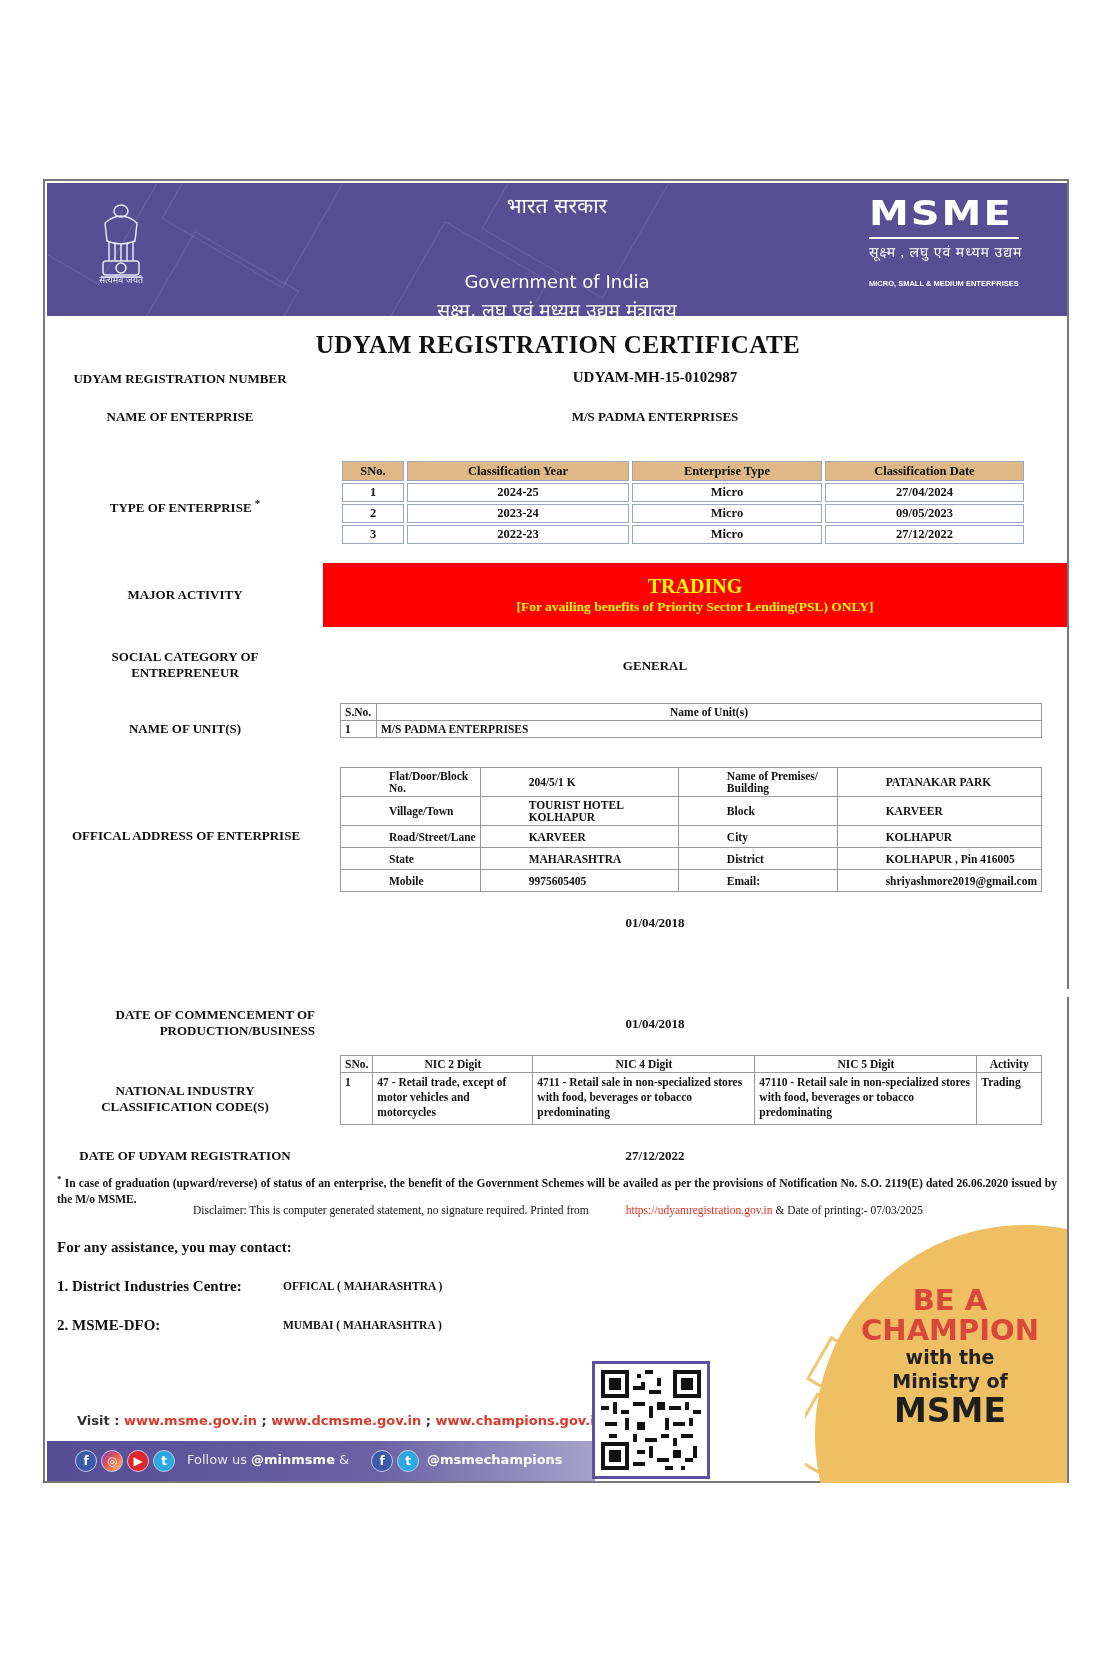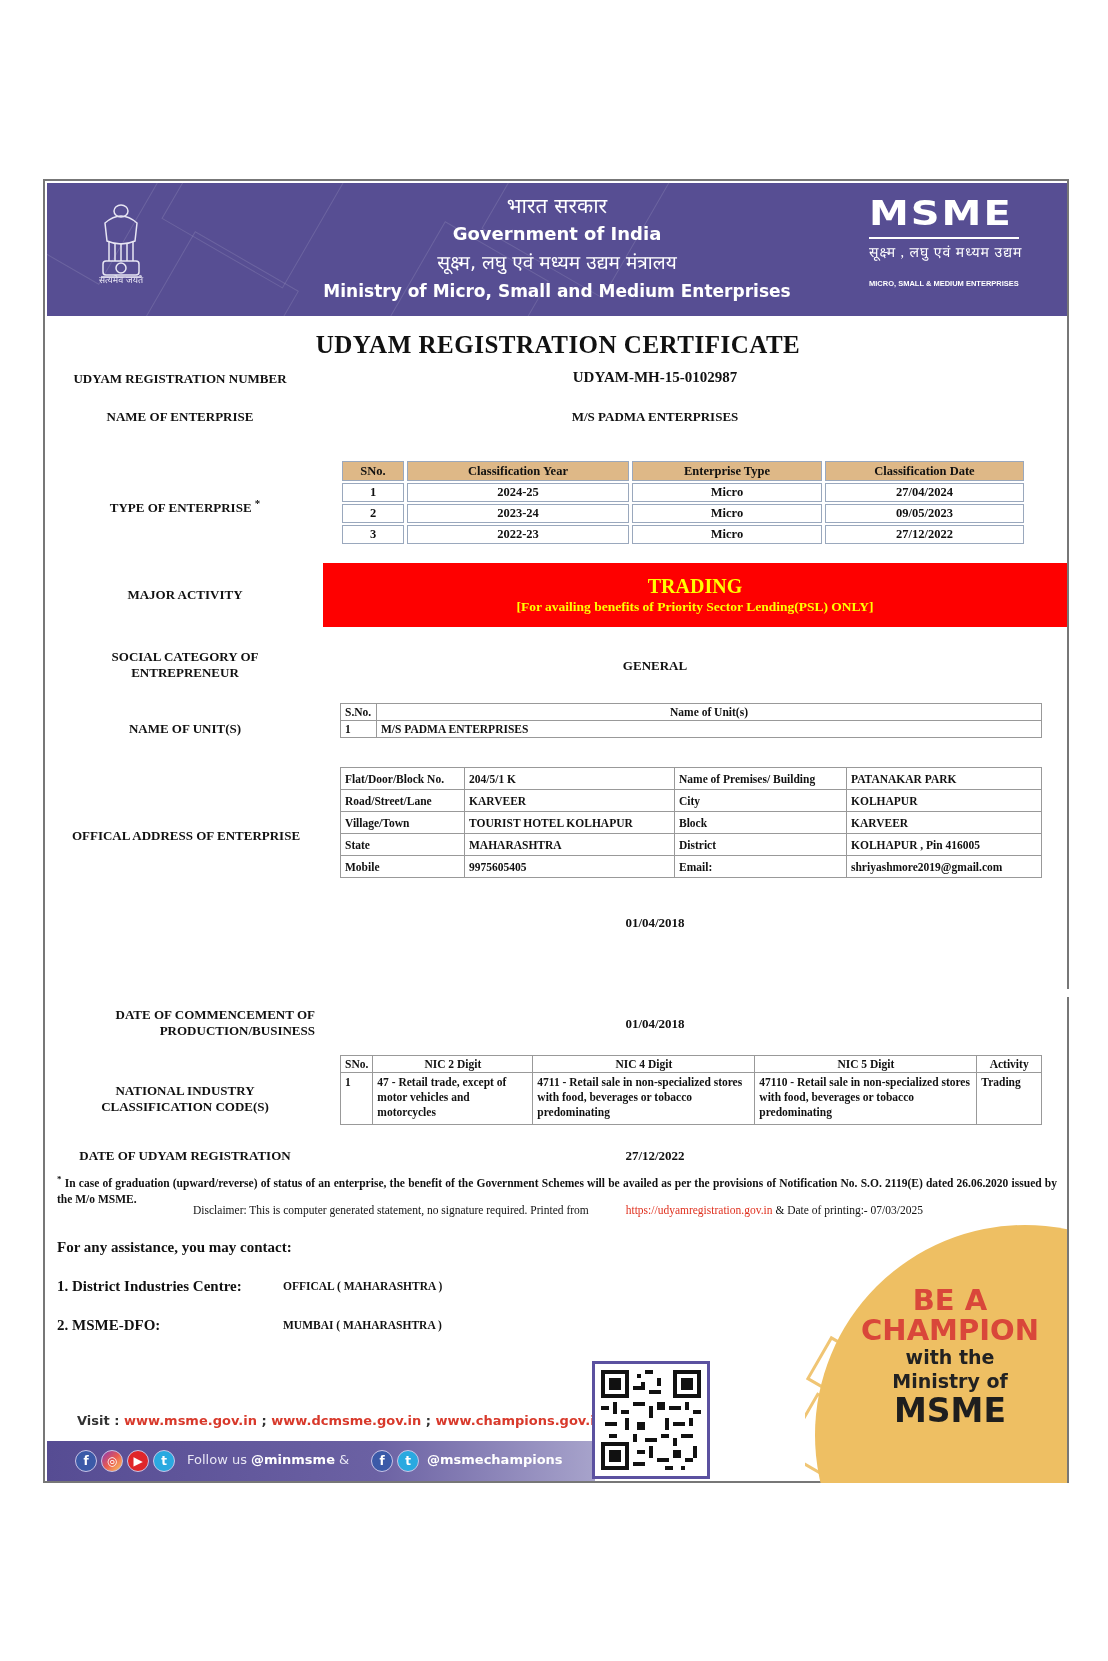"Government of India" .hdr-en1 { font-weight: bold -> normal; margin-top: none -> 48px }
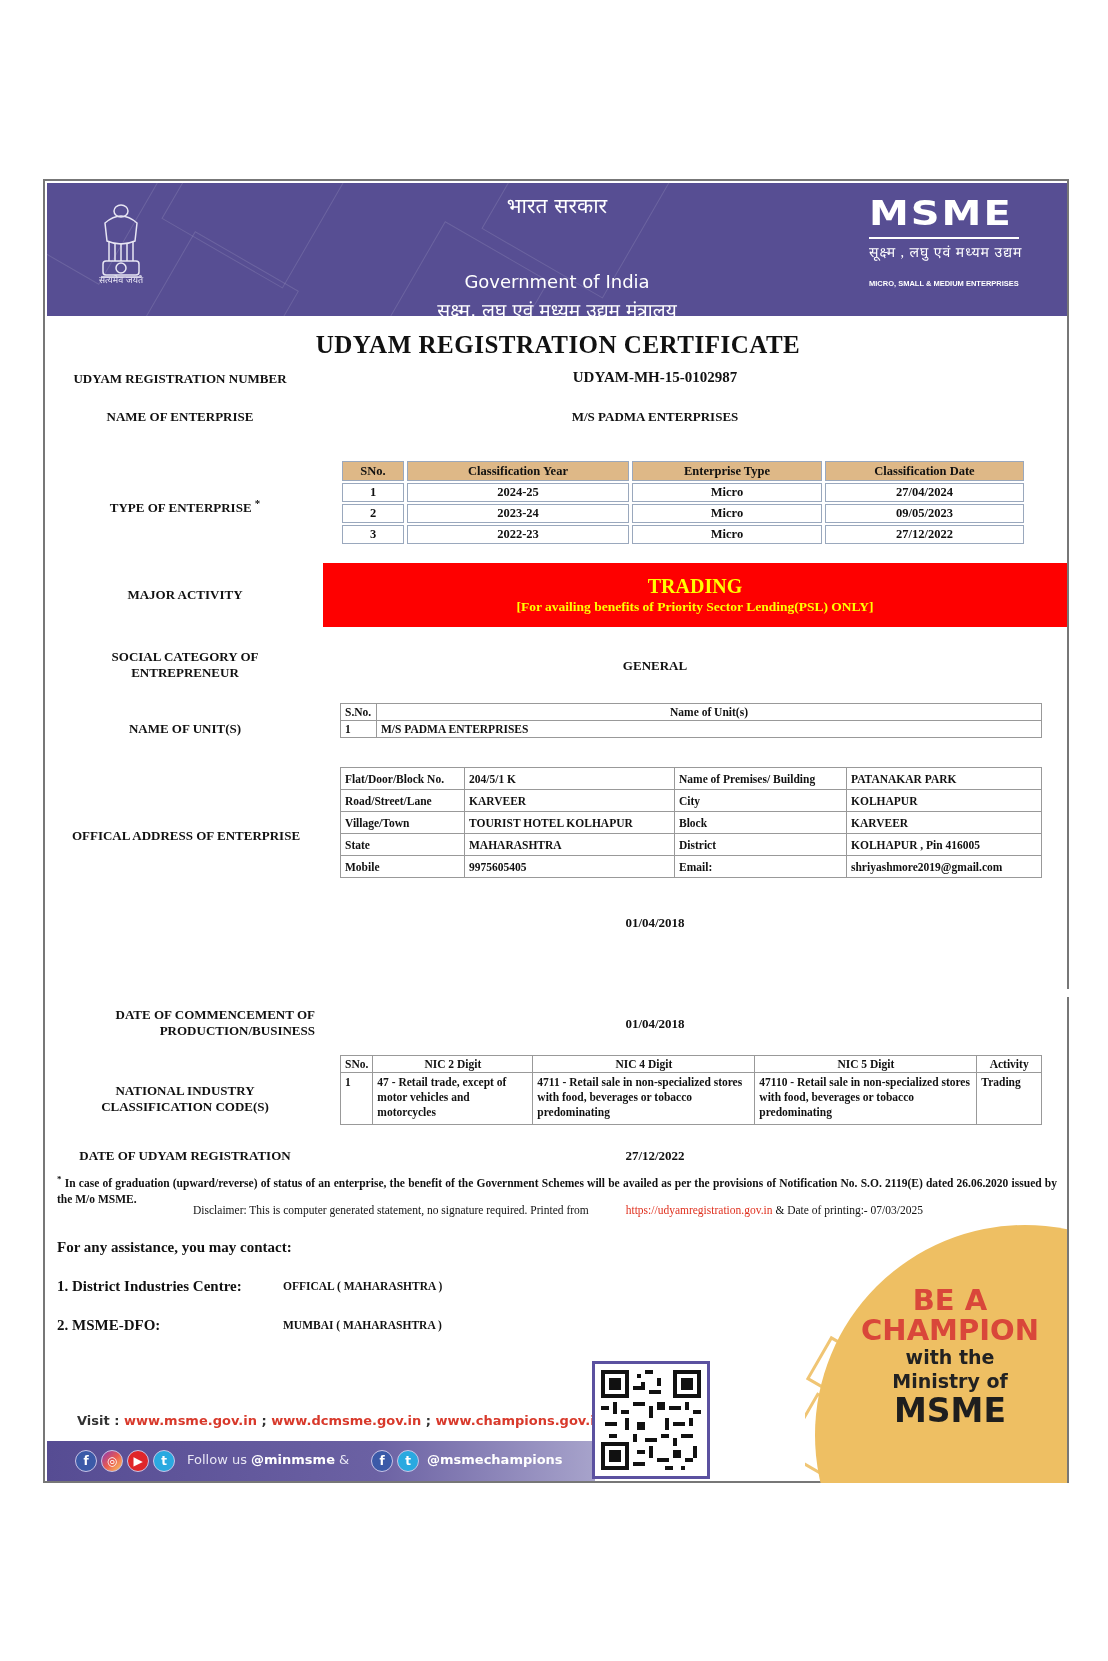"Flat/Door/Block No." .addr-table td { padding-left: none -> 48px }
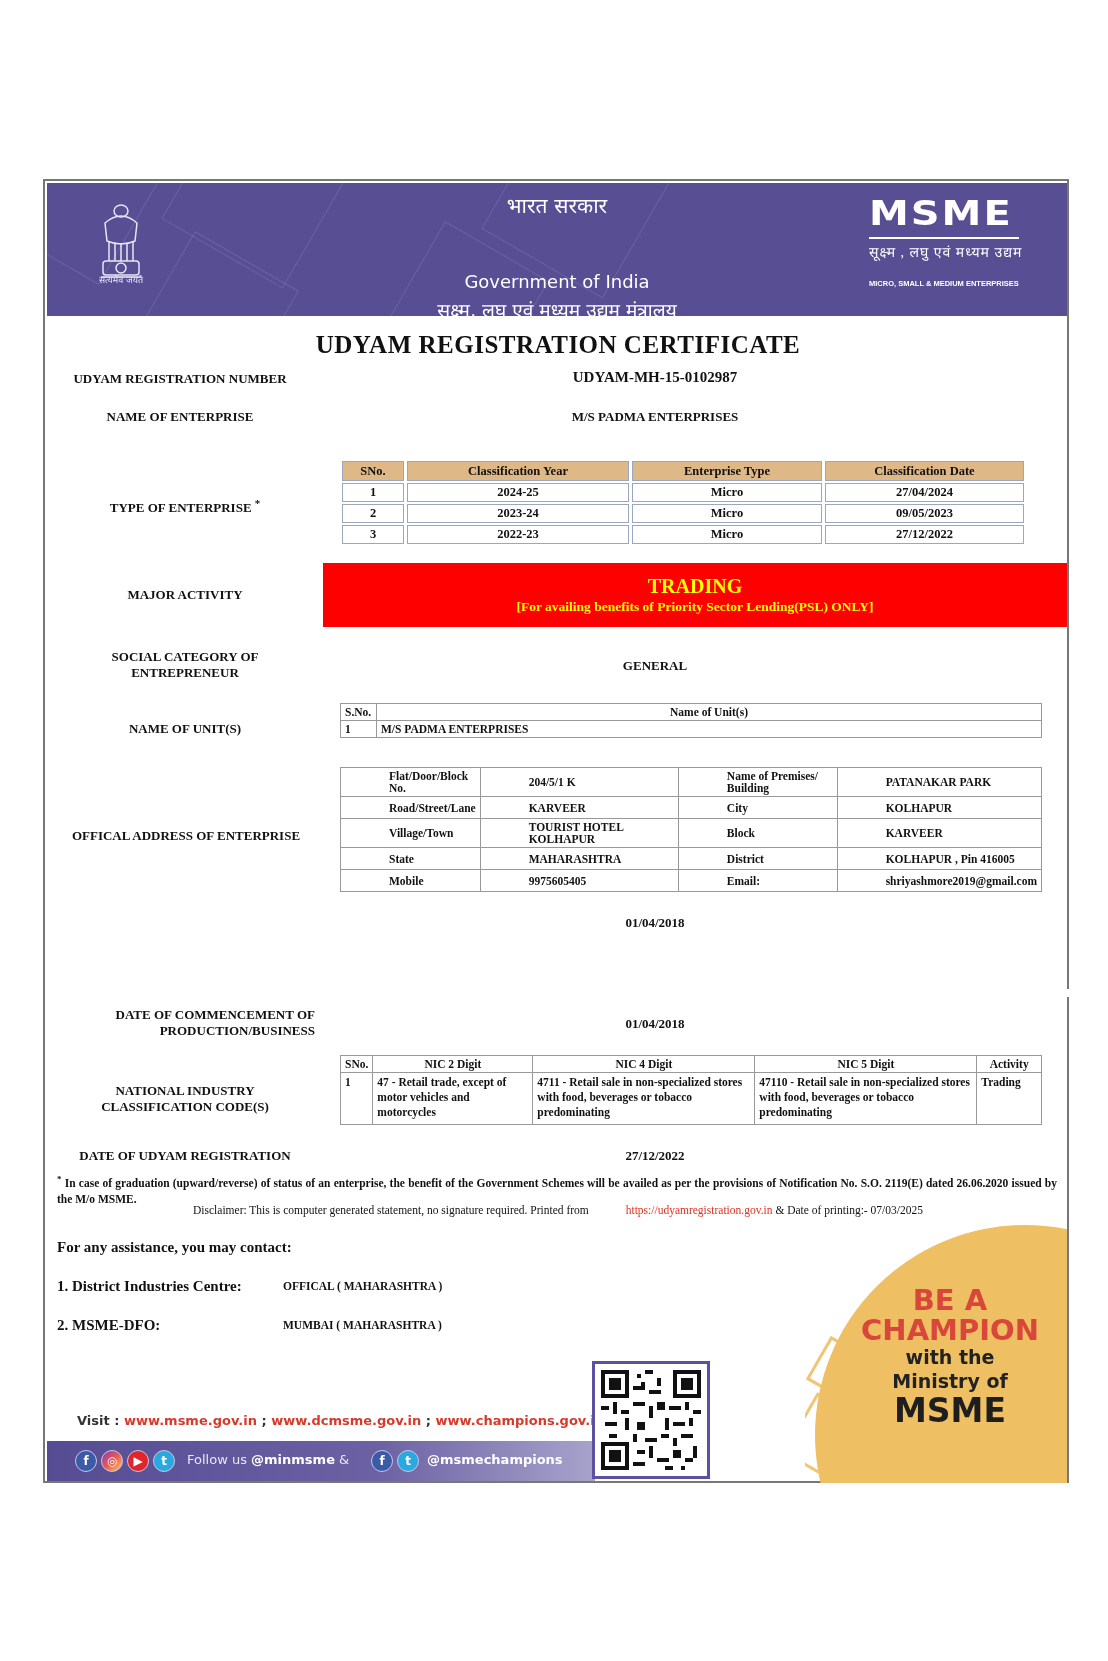"Road/Street/Lane" tr { order: before "Village/Town" -> after "Village/Town" }
